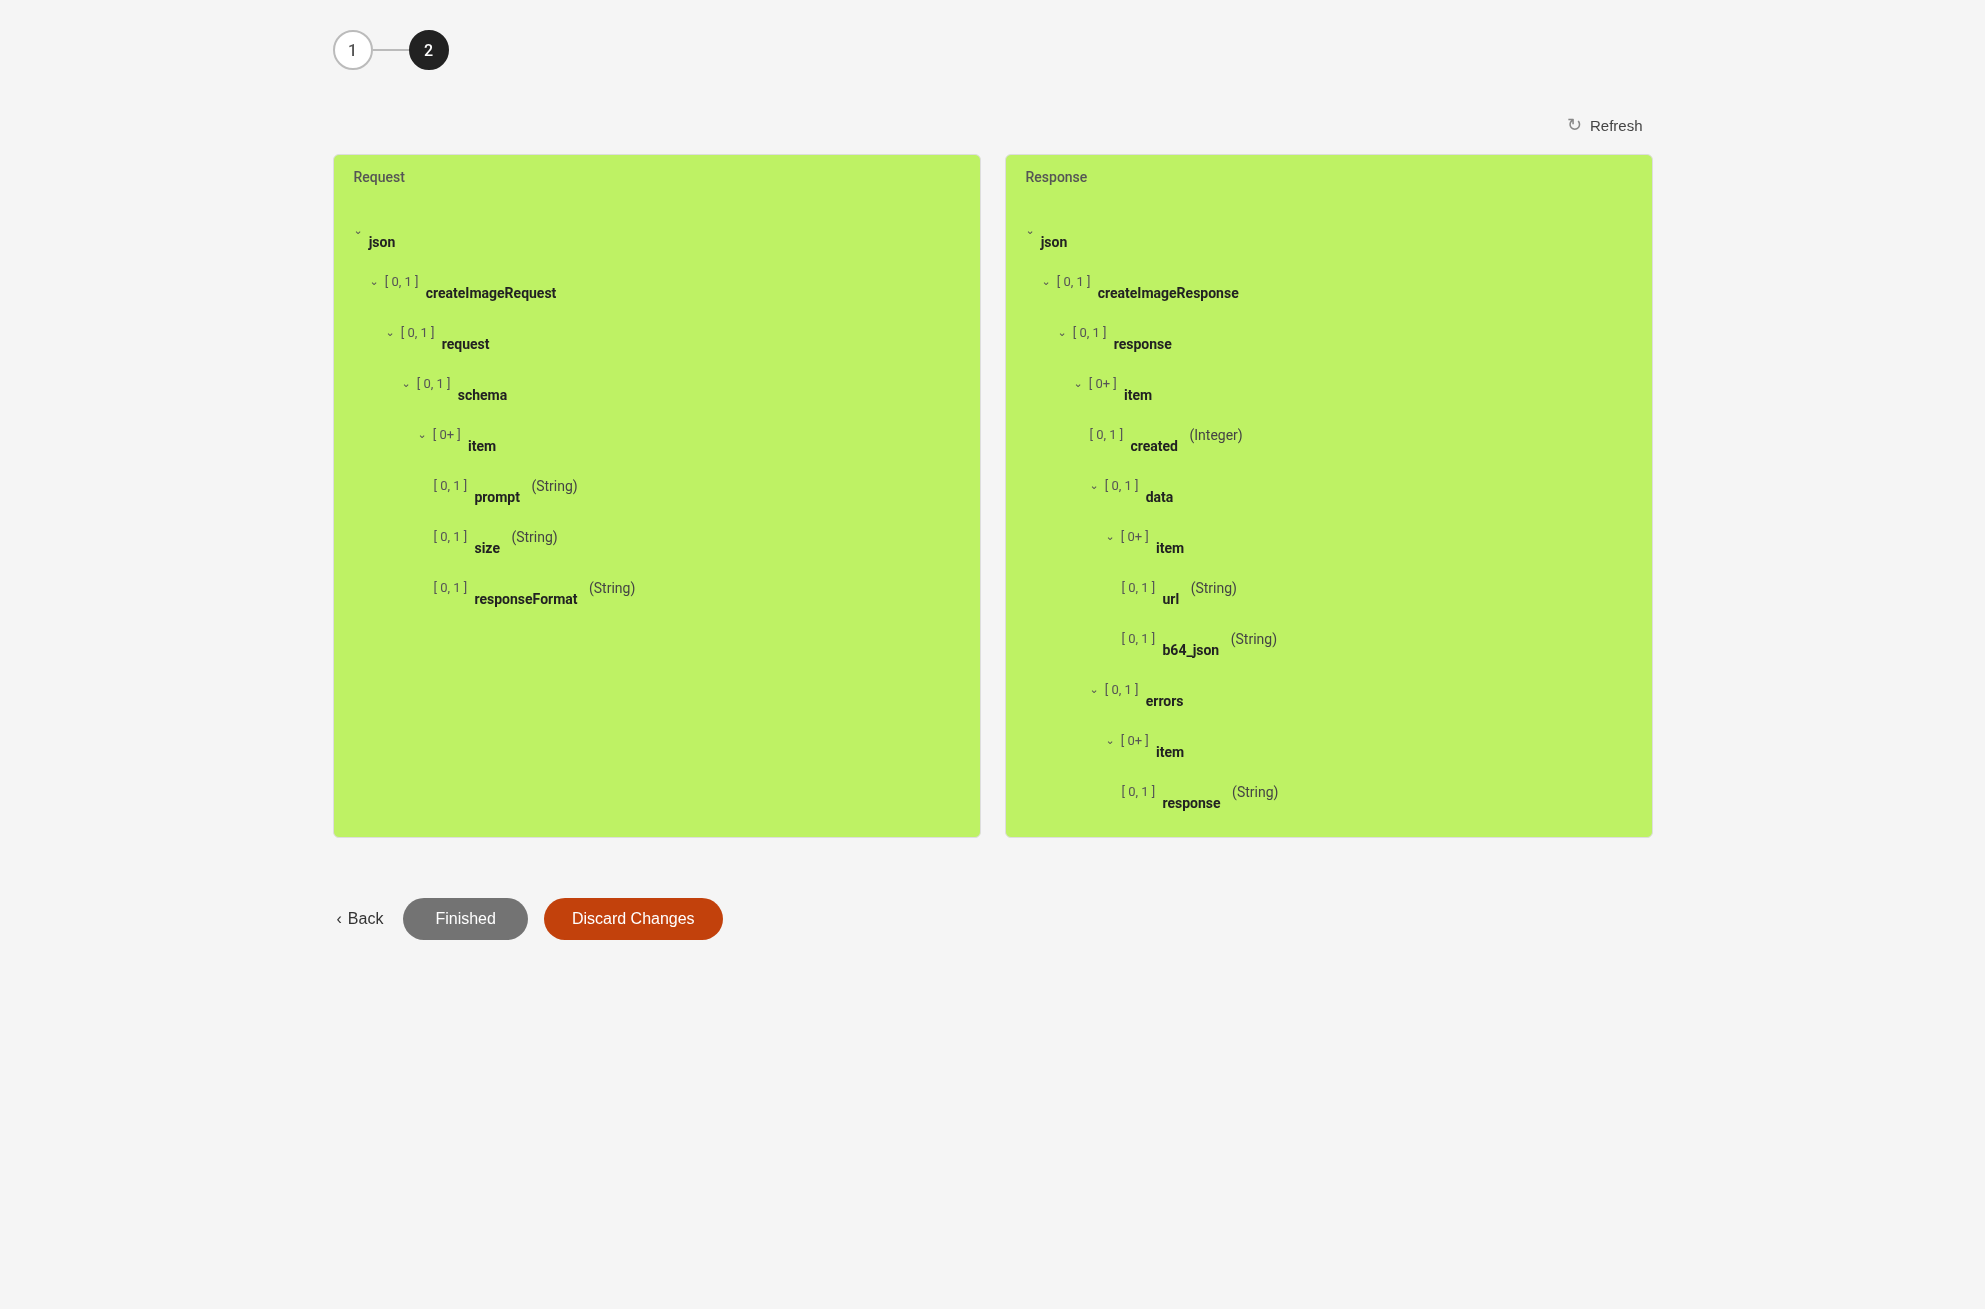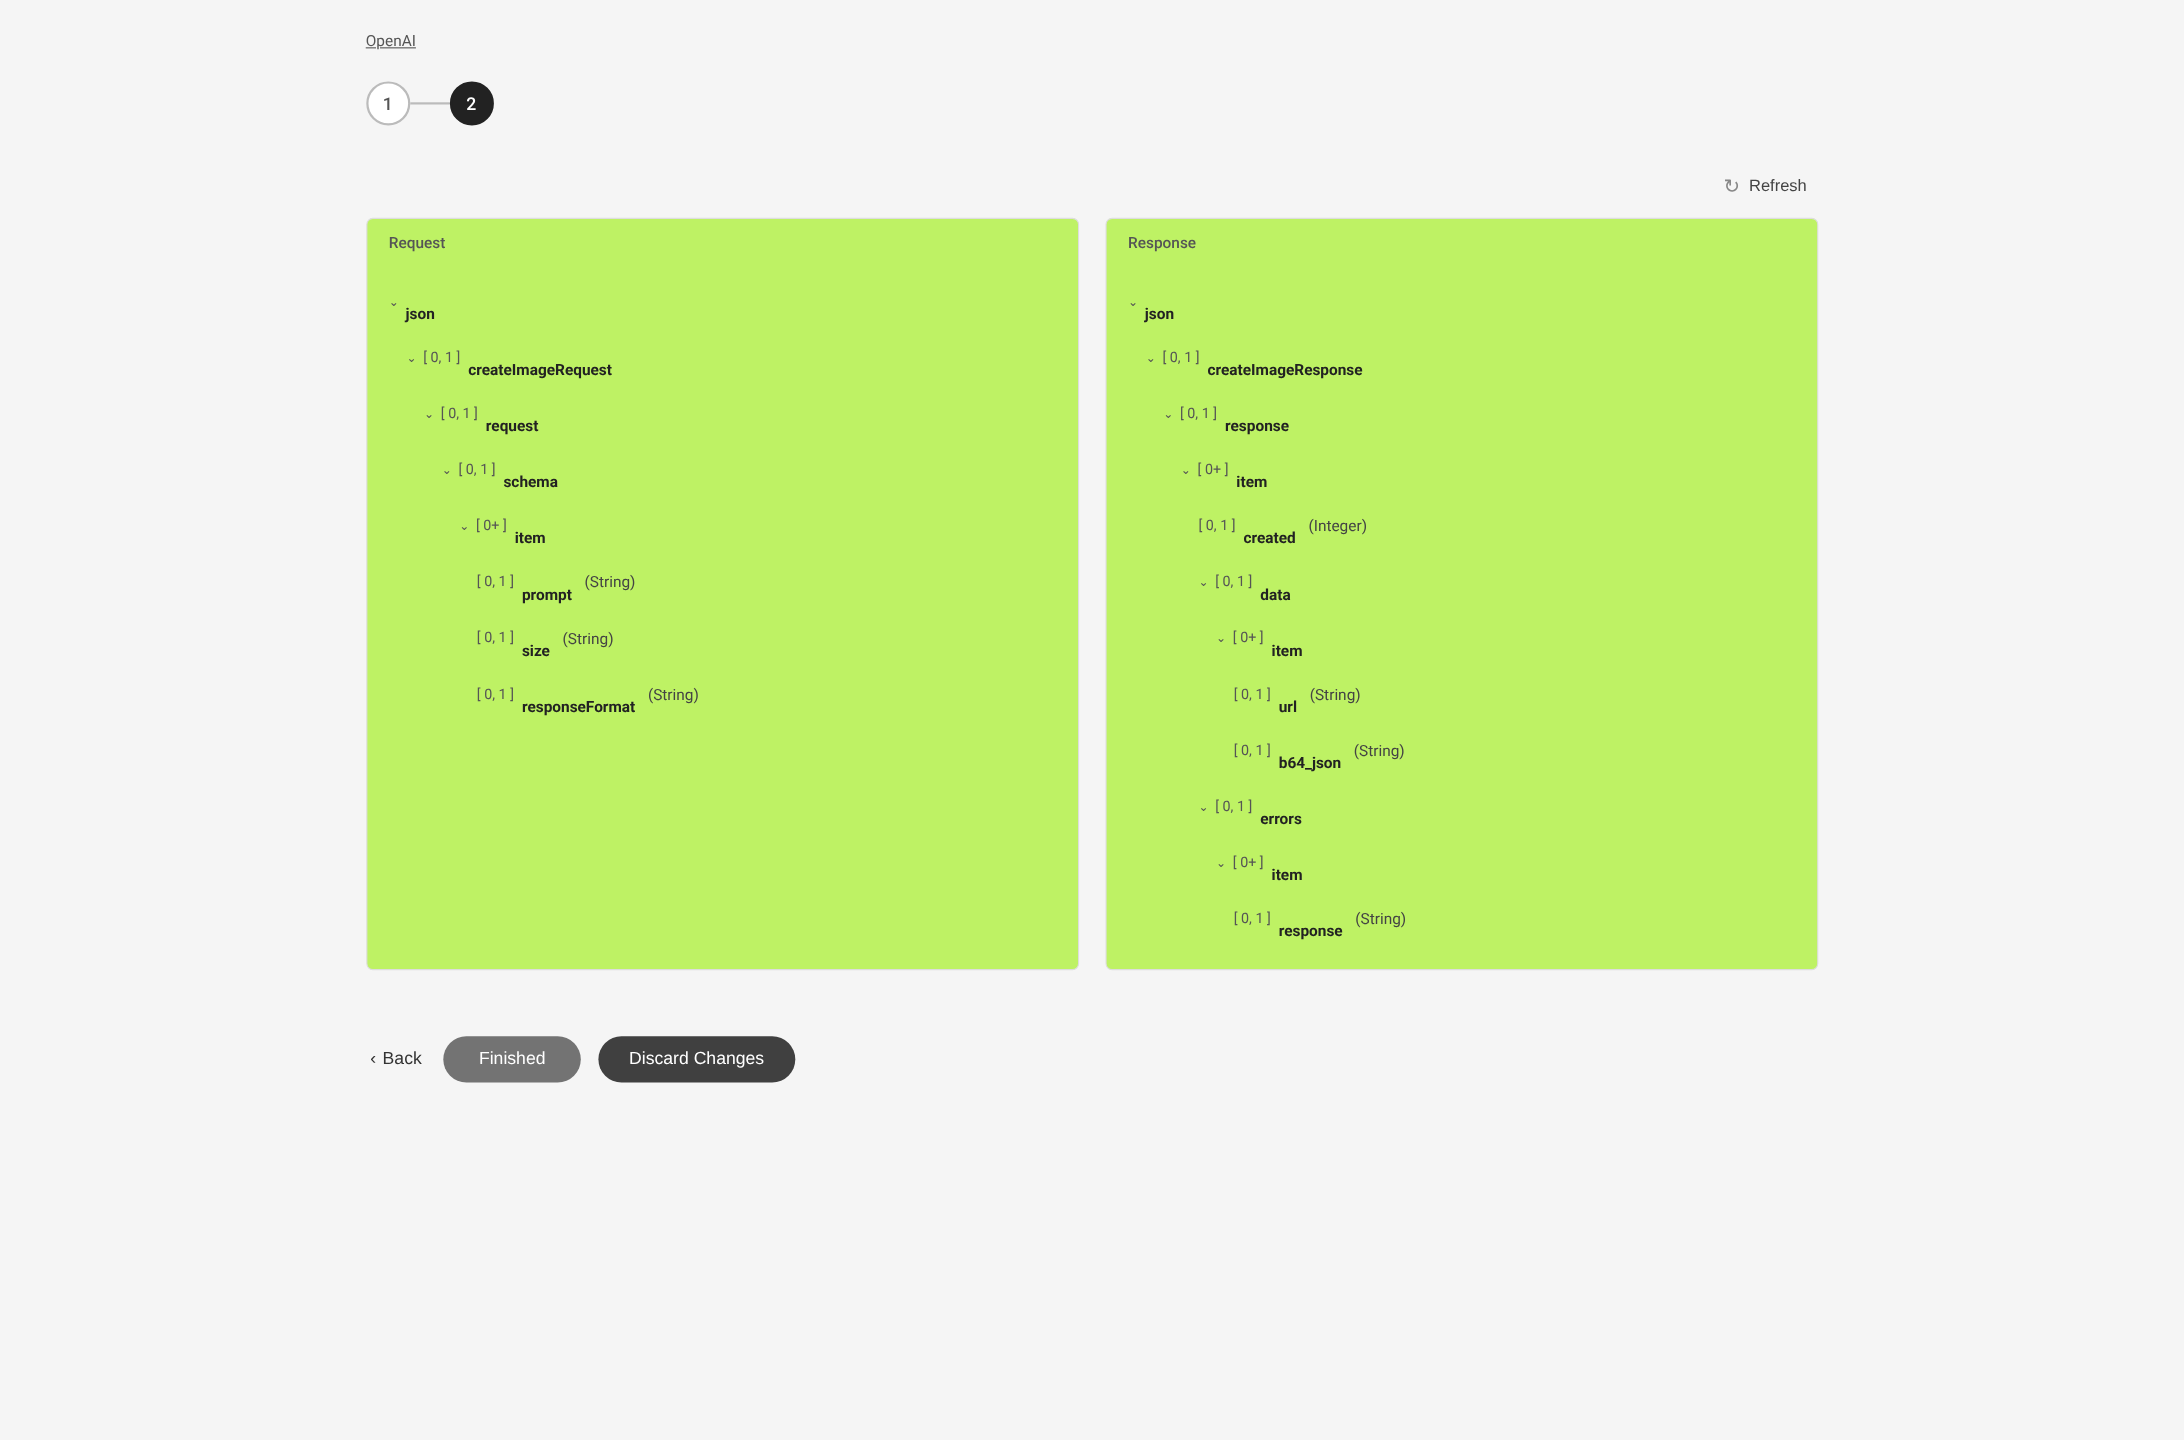"OpenAI" div.breadcrumb { html: <div>OpenAI</div> -> none }
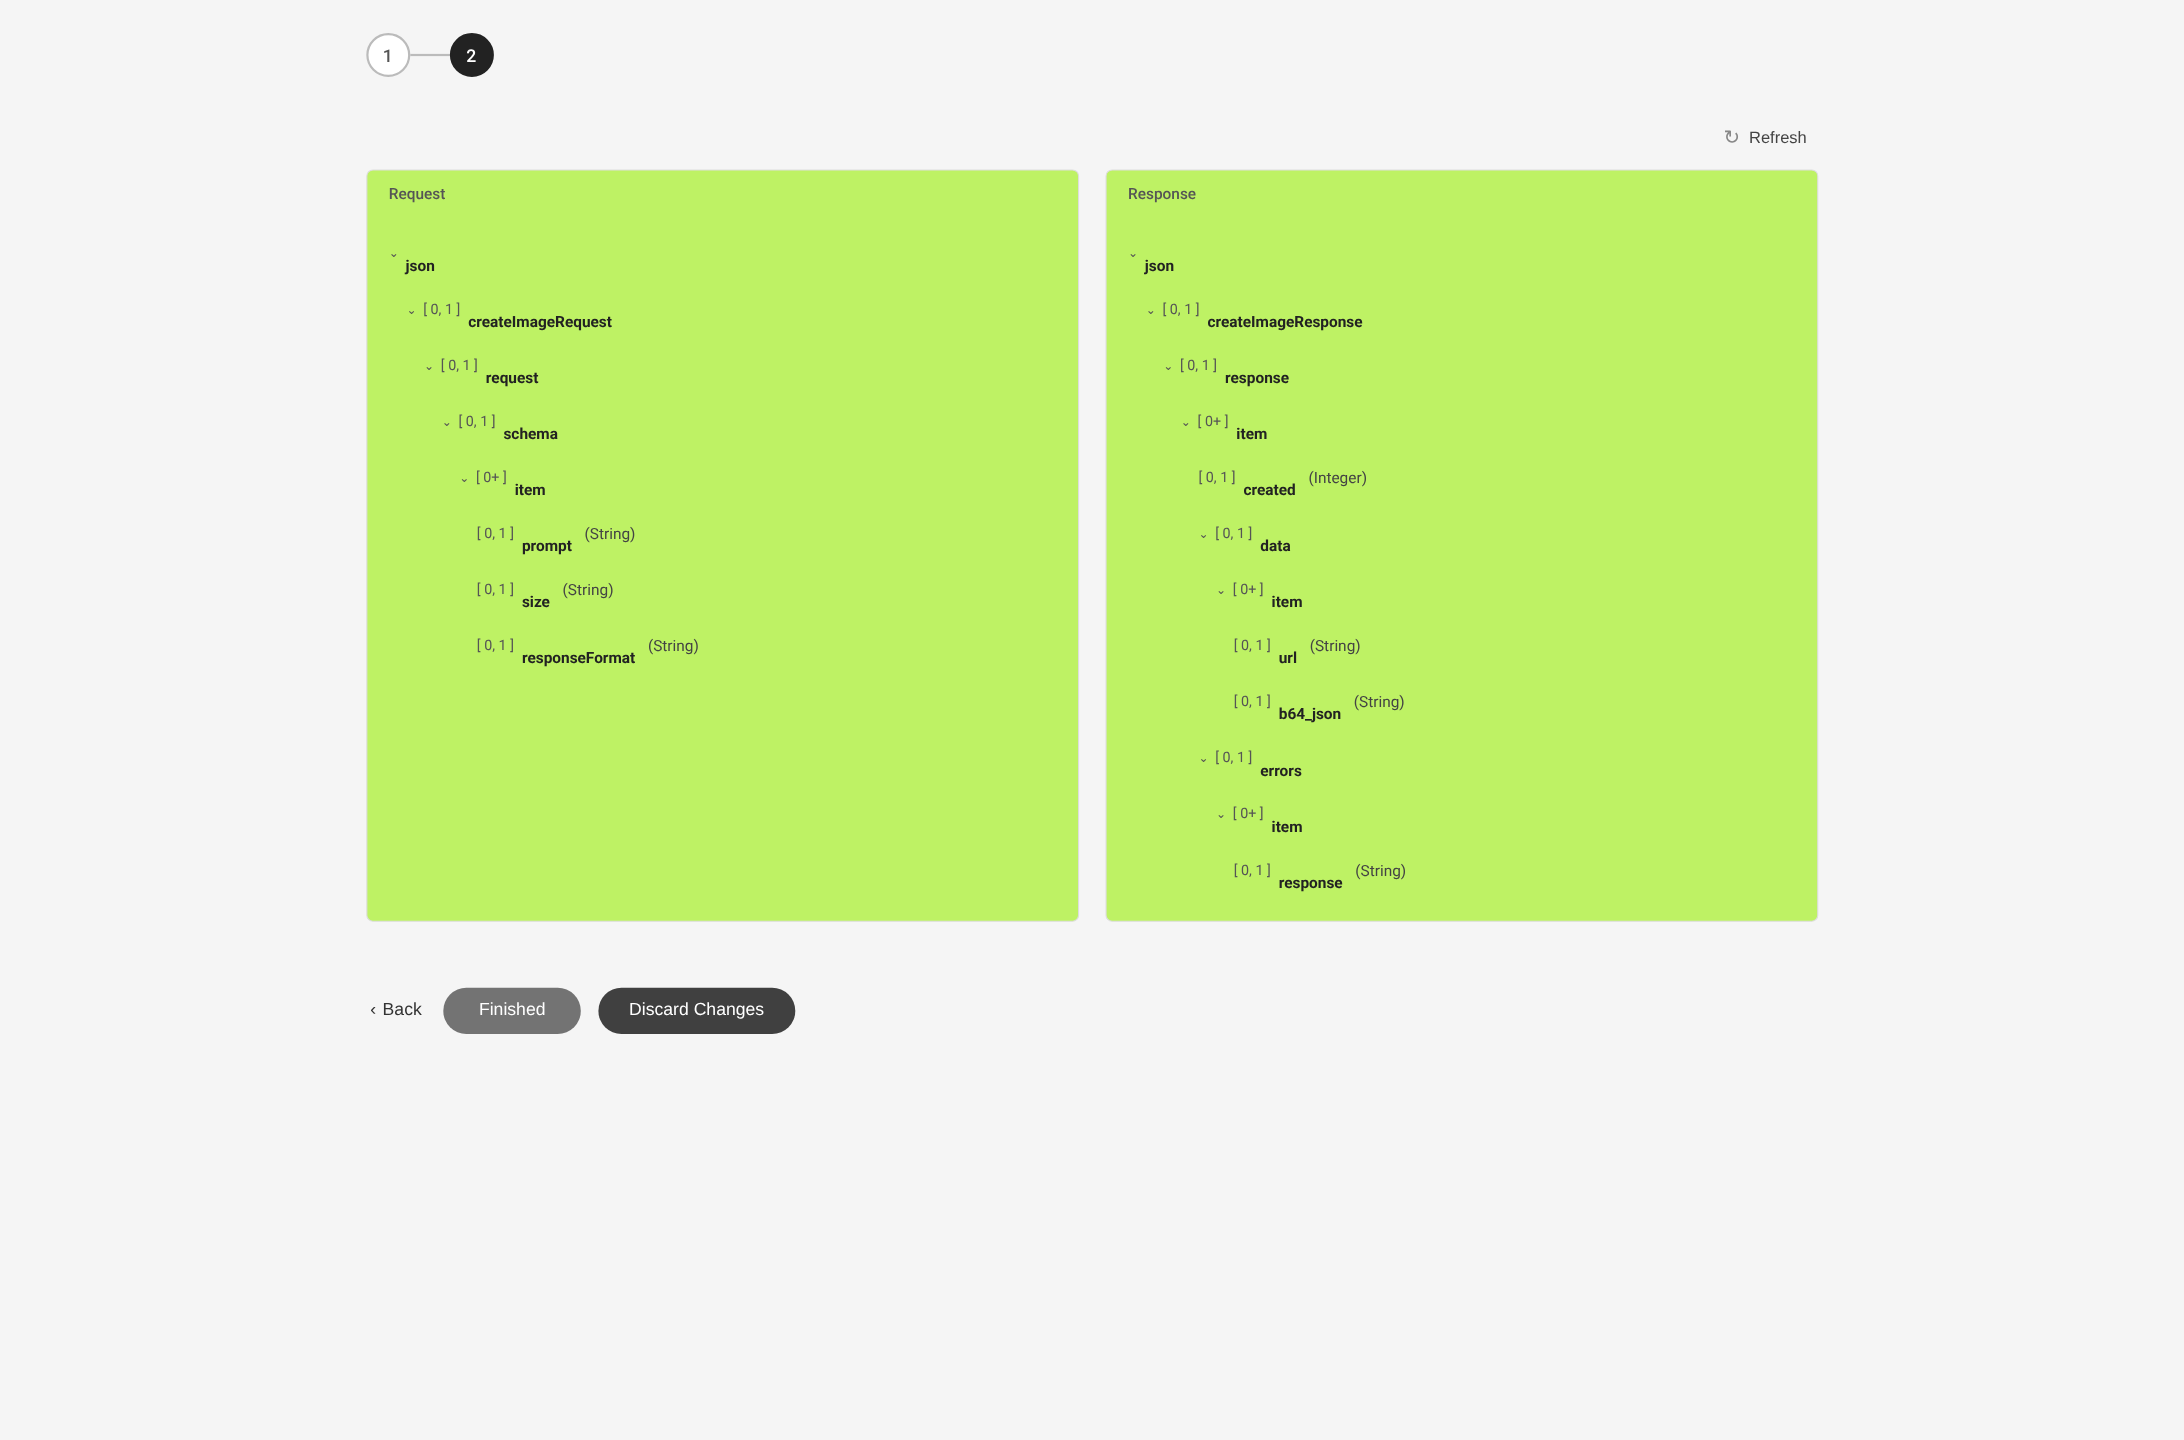"Discard Changes" .discard-btn { background: #404040 -> #c2410c }
